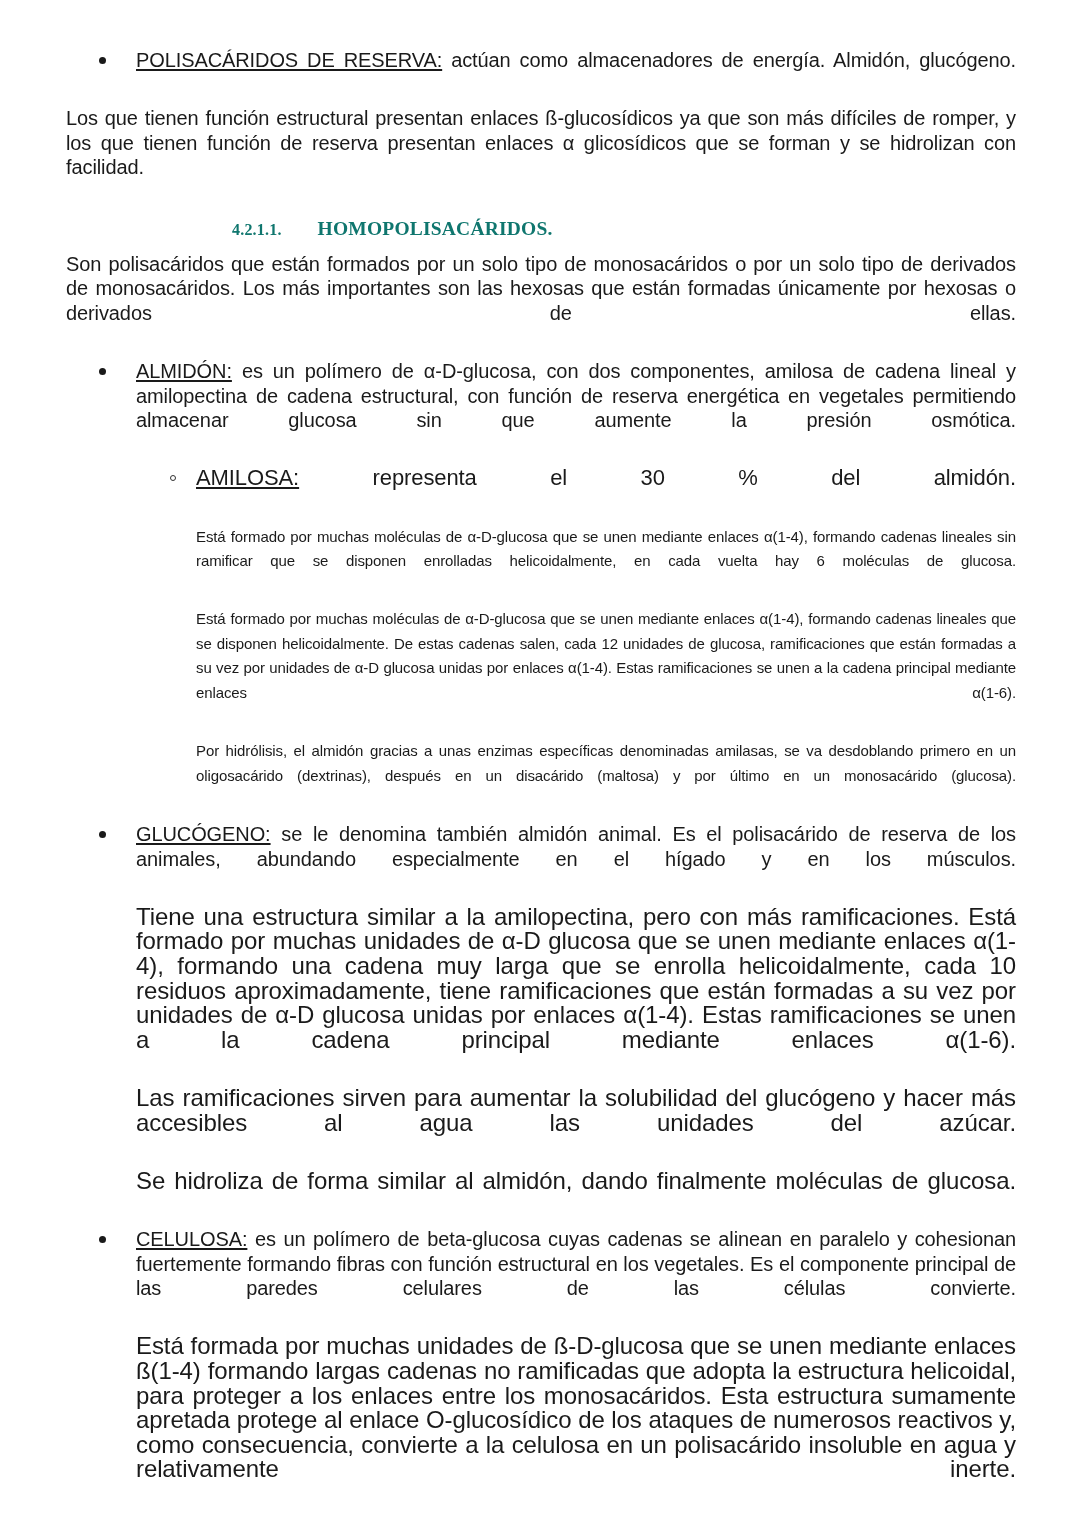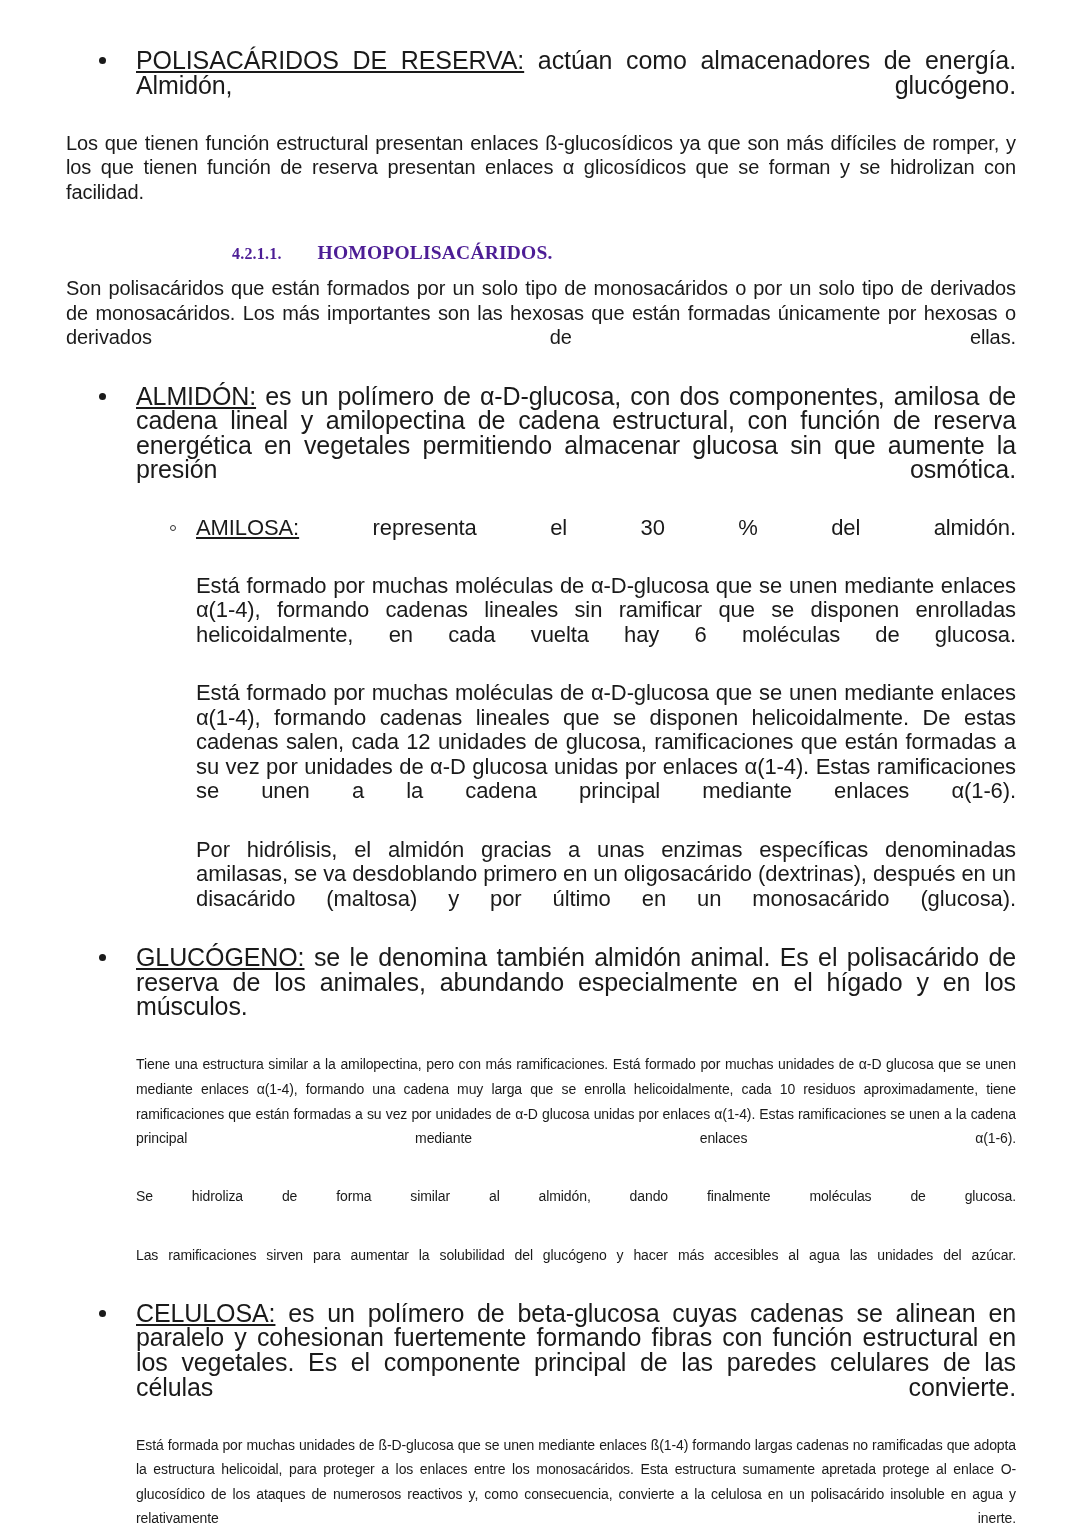"POLISACÁRIDOS DE RESERVA: actúan como" .bullet1 { font-size: 25px -> 20px }
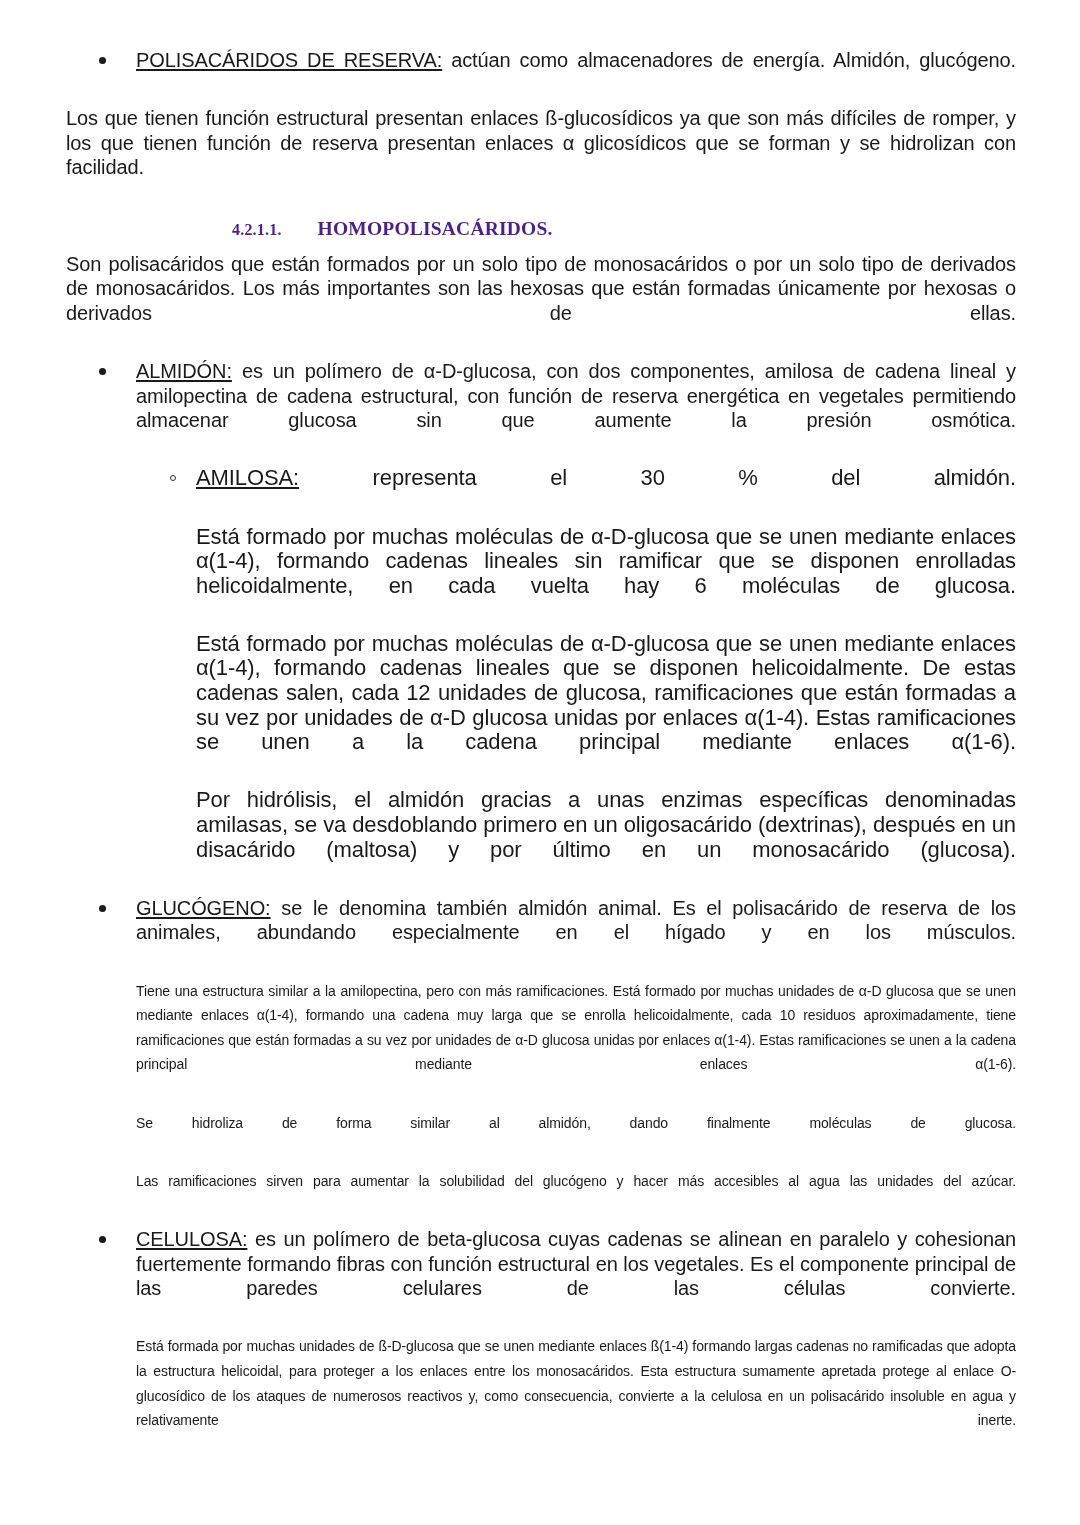"4.2.1.1. HOMOPOLISACÁRIDOS." .heading { color: #4c1d95 -> #0f766e }
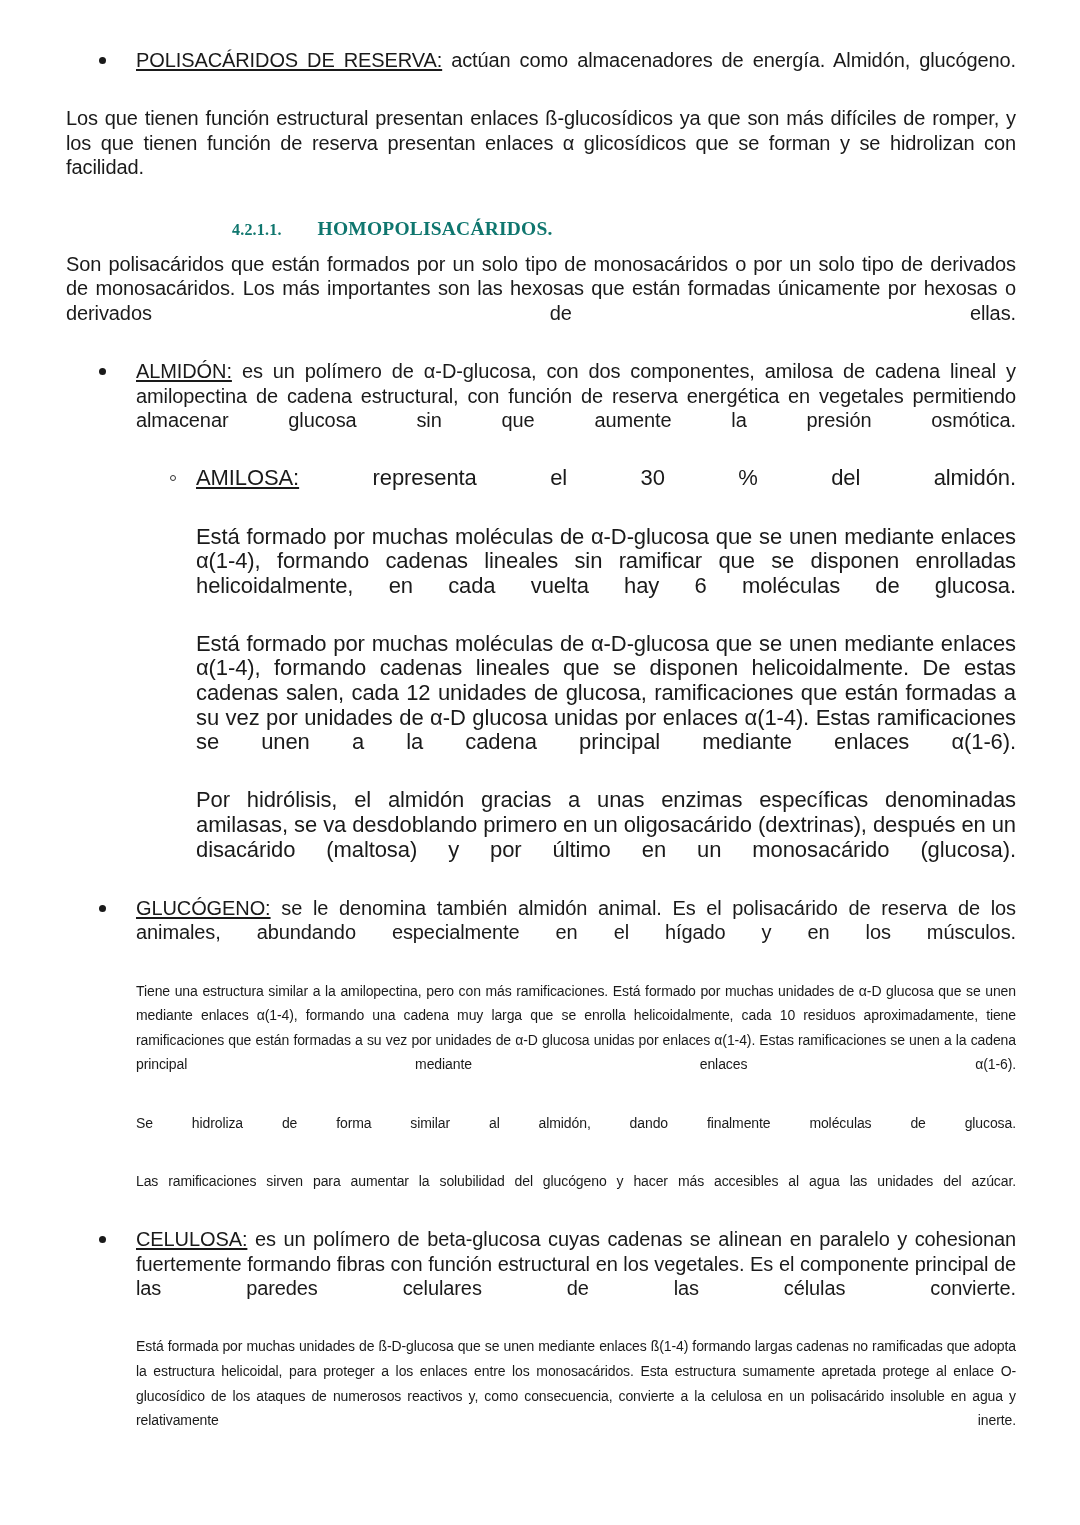"Está formado por muchas moléculas" .sub2 { font-size: 22px -> 15px }
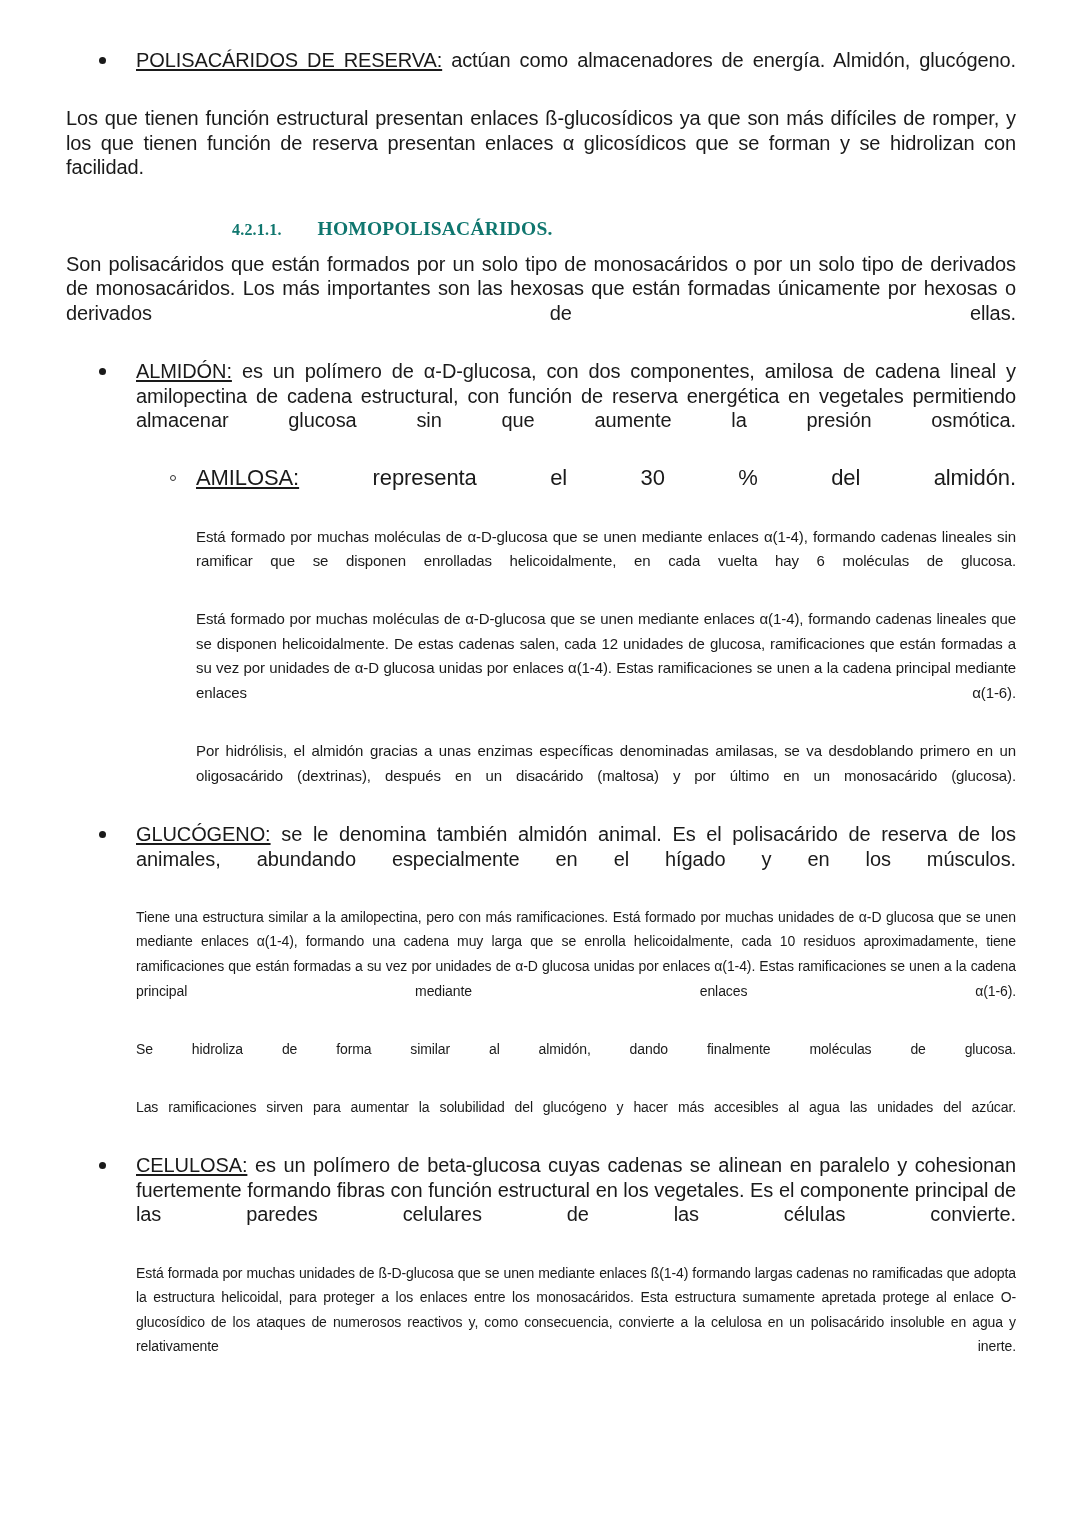"Tiene una estructura similar a" .sub1 { font-size: 14px -> 24px }
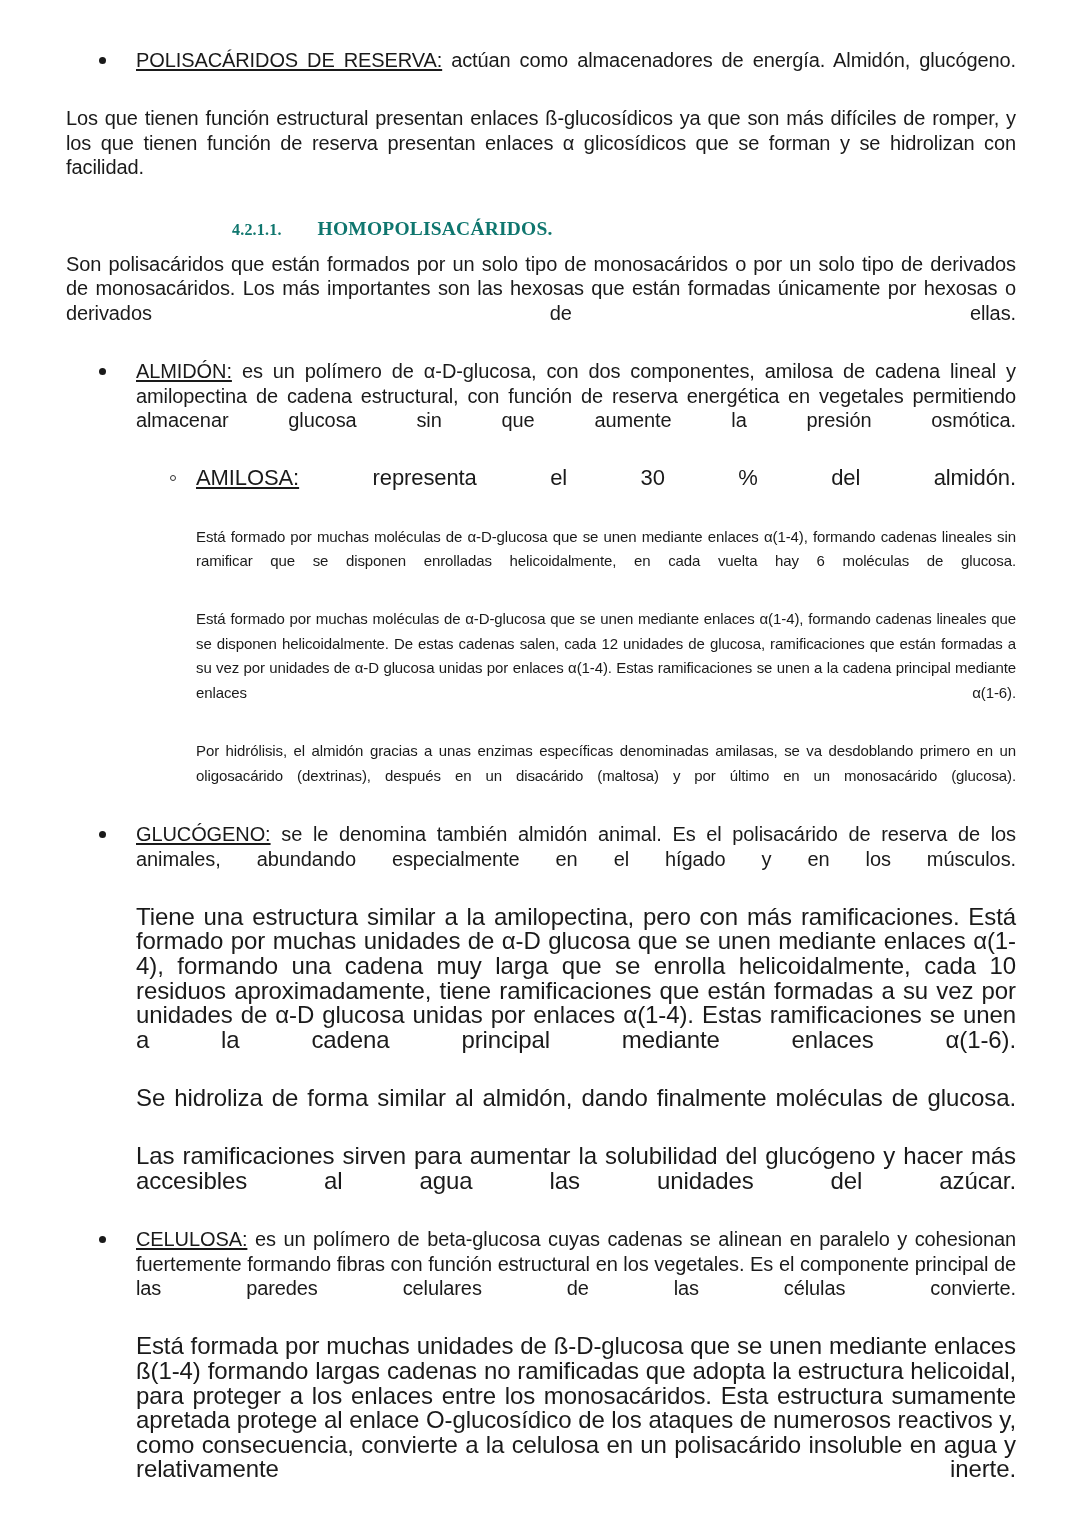"Se hidroliza de forma similar" p.sub1 { order: before "Las ramificaciones sirven para aumentar" -> after "Las ramificaciones sirven para aumentar" }
